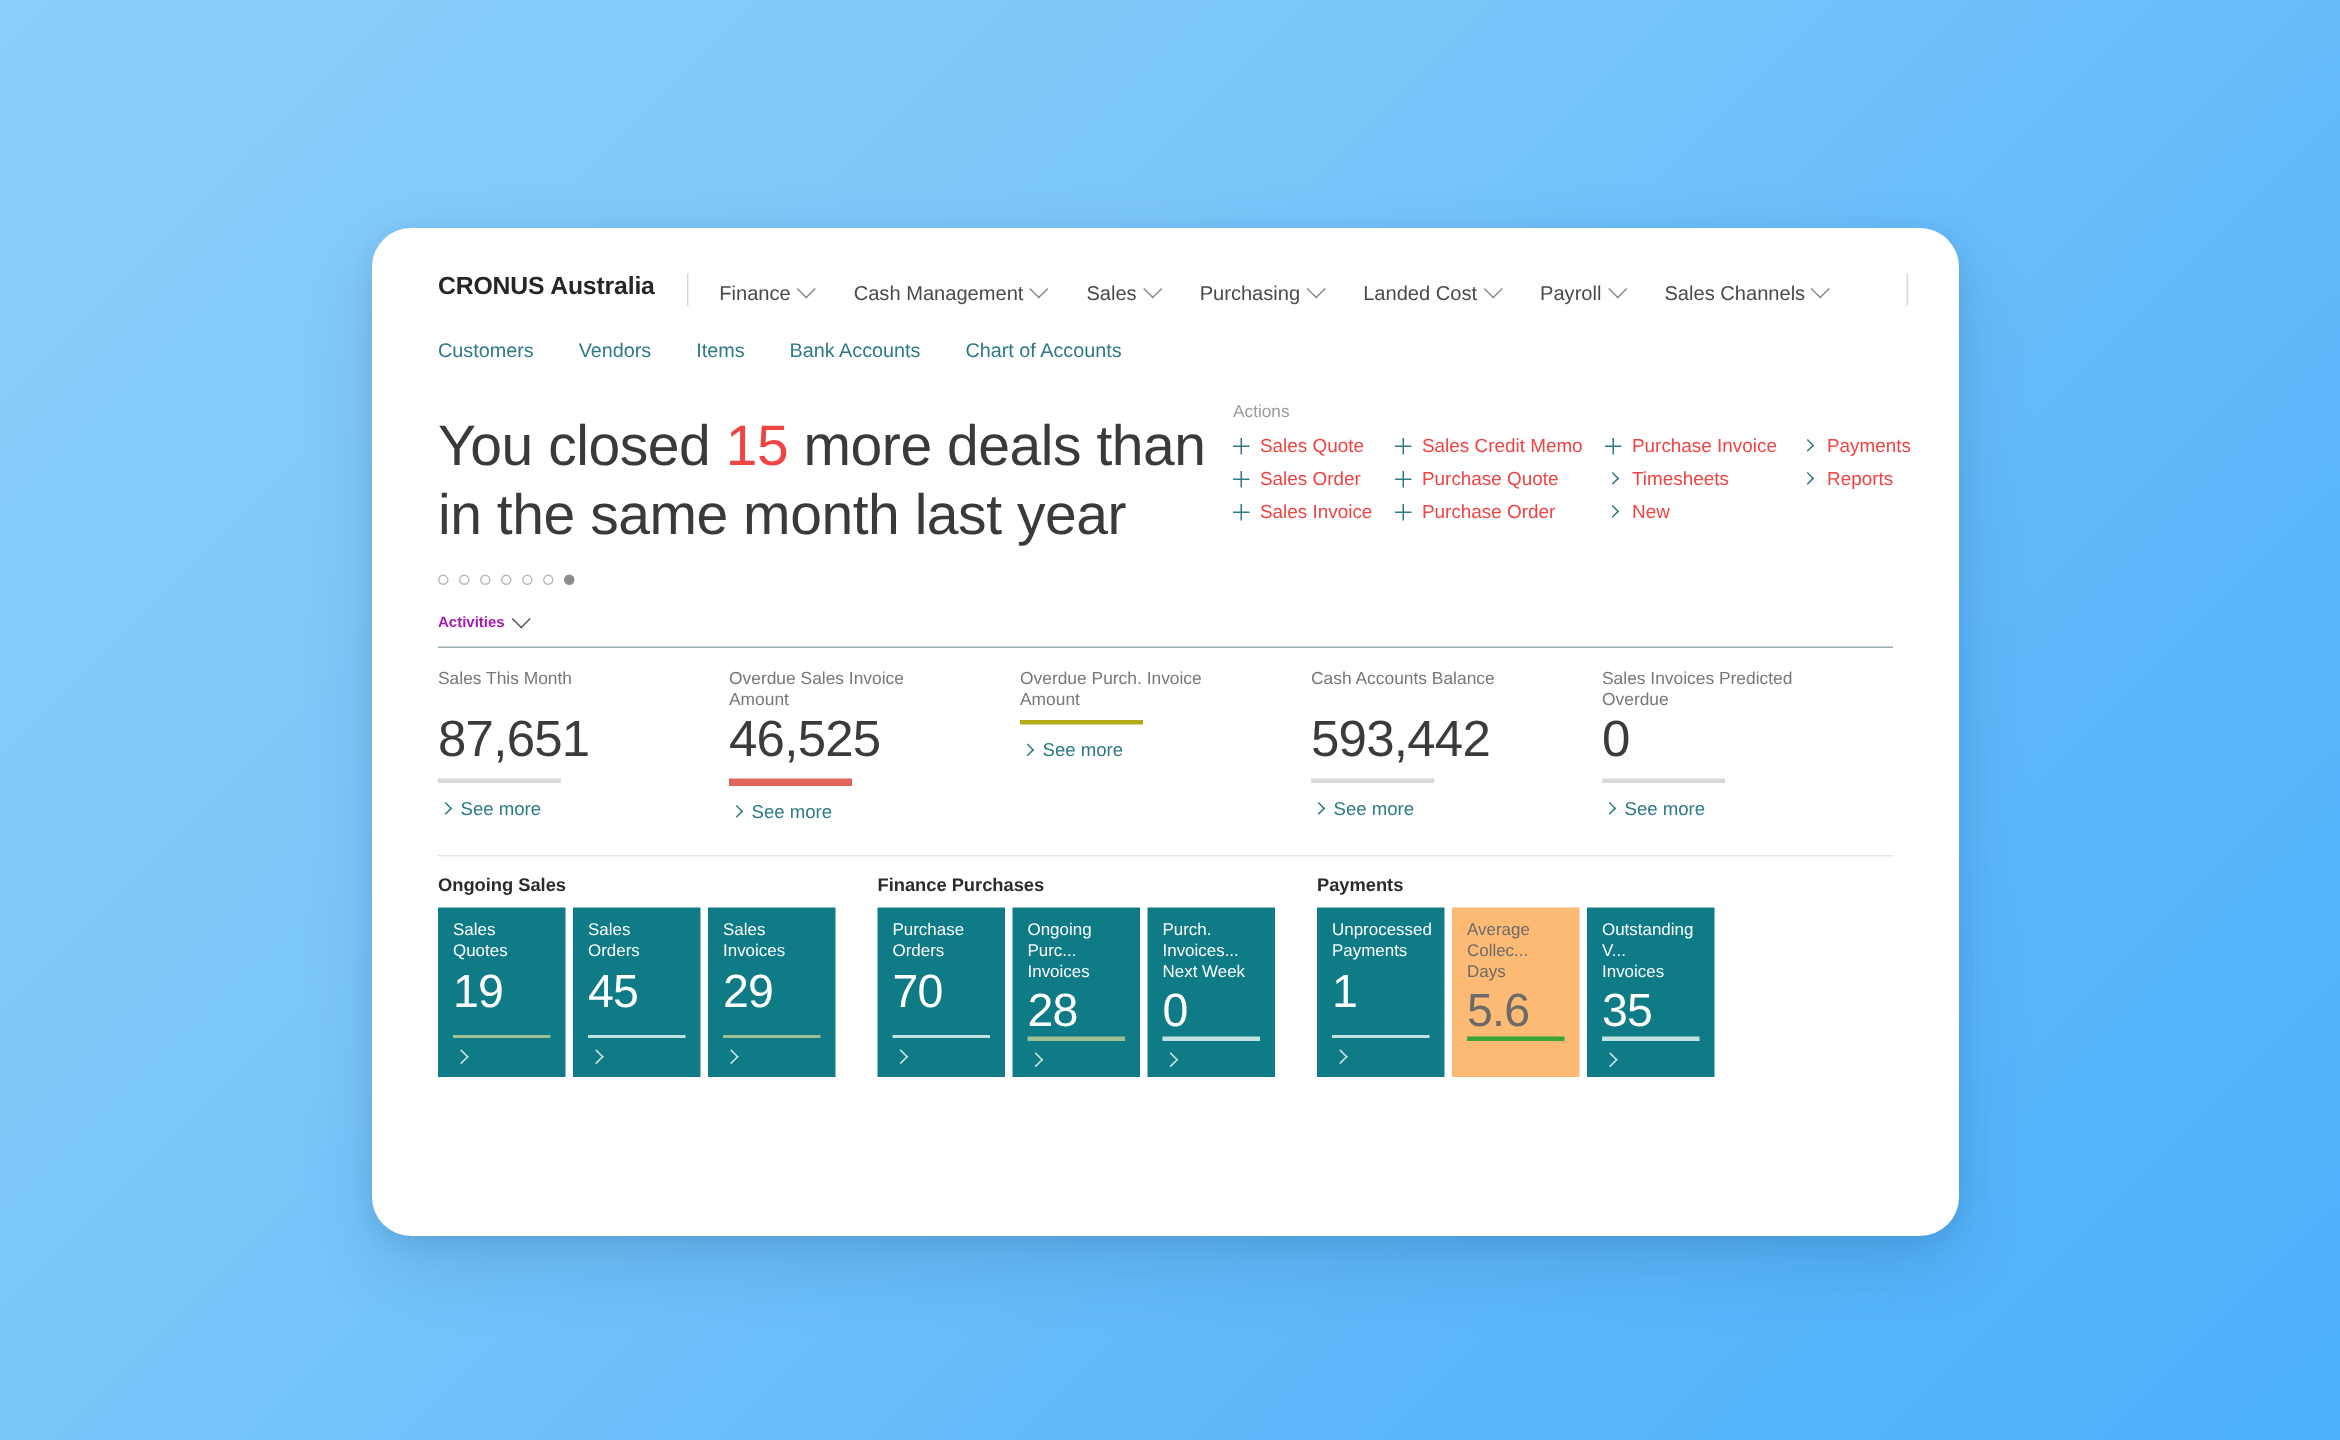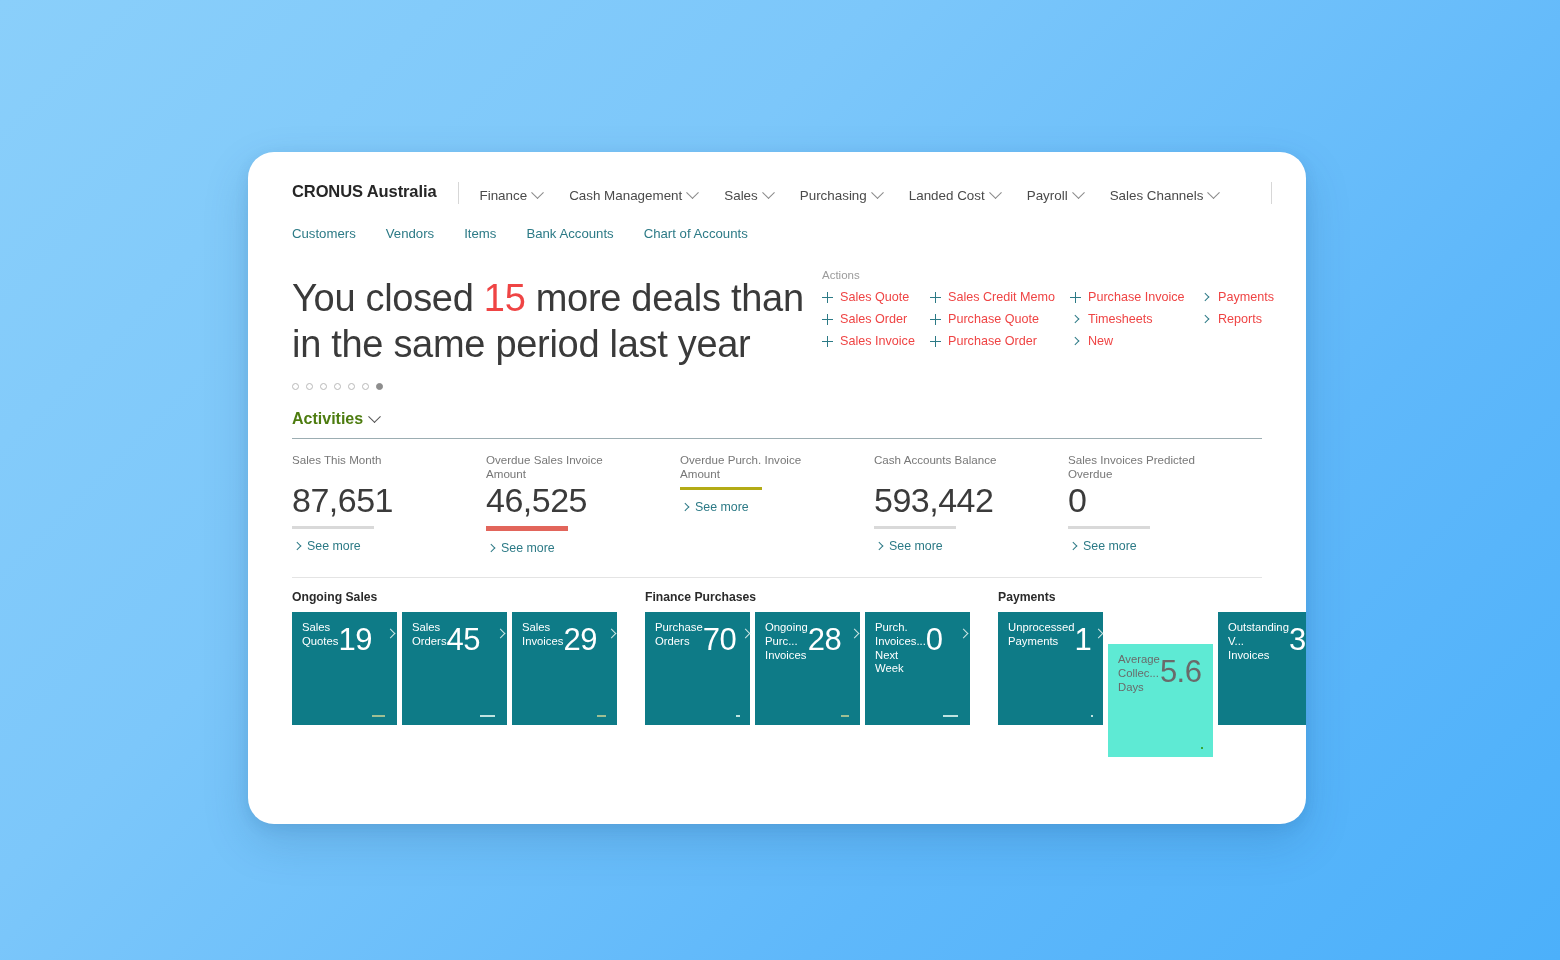"more deals than in the" span { text: period -> month }
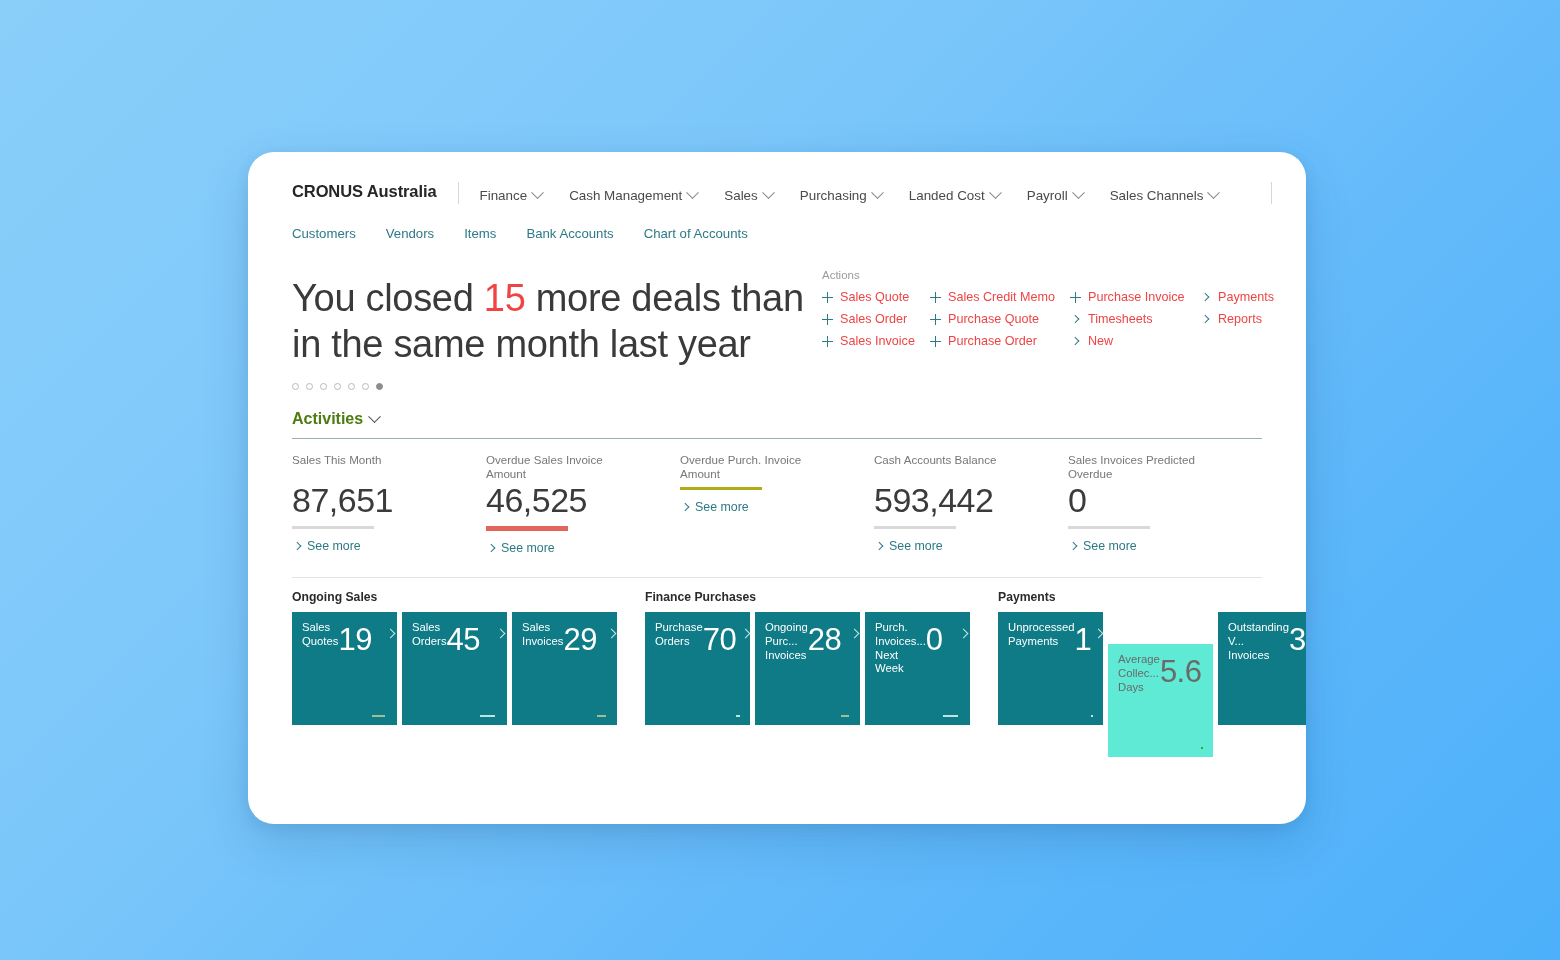"Activities" .act-header .lbl { color: #4d7c0f -> #a21caf; font-size: 16px -> 10px }
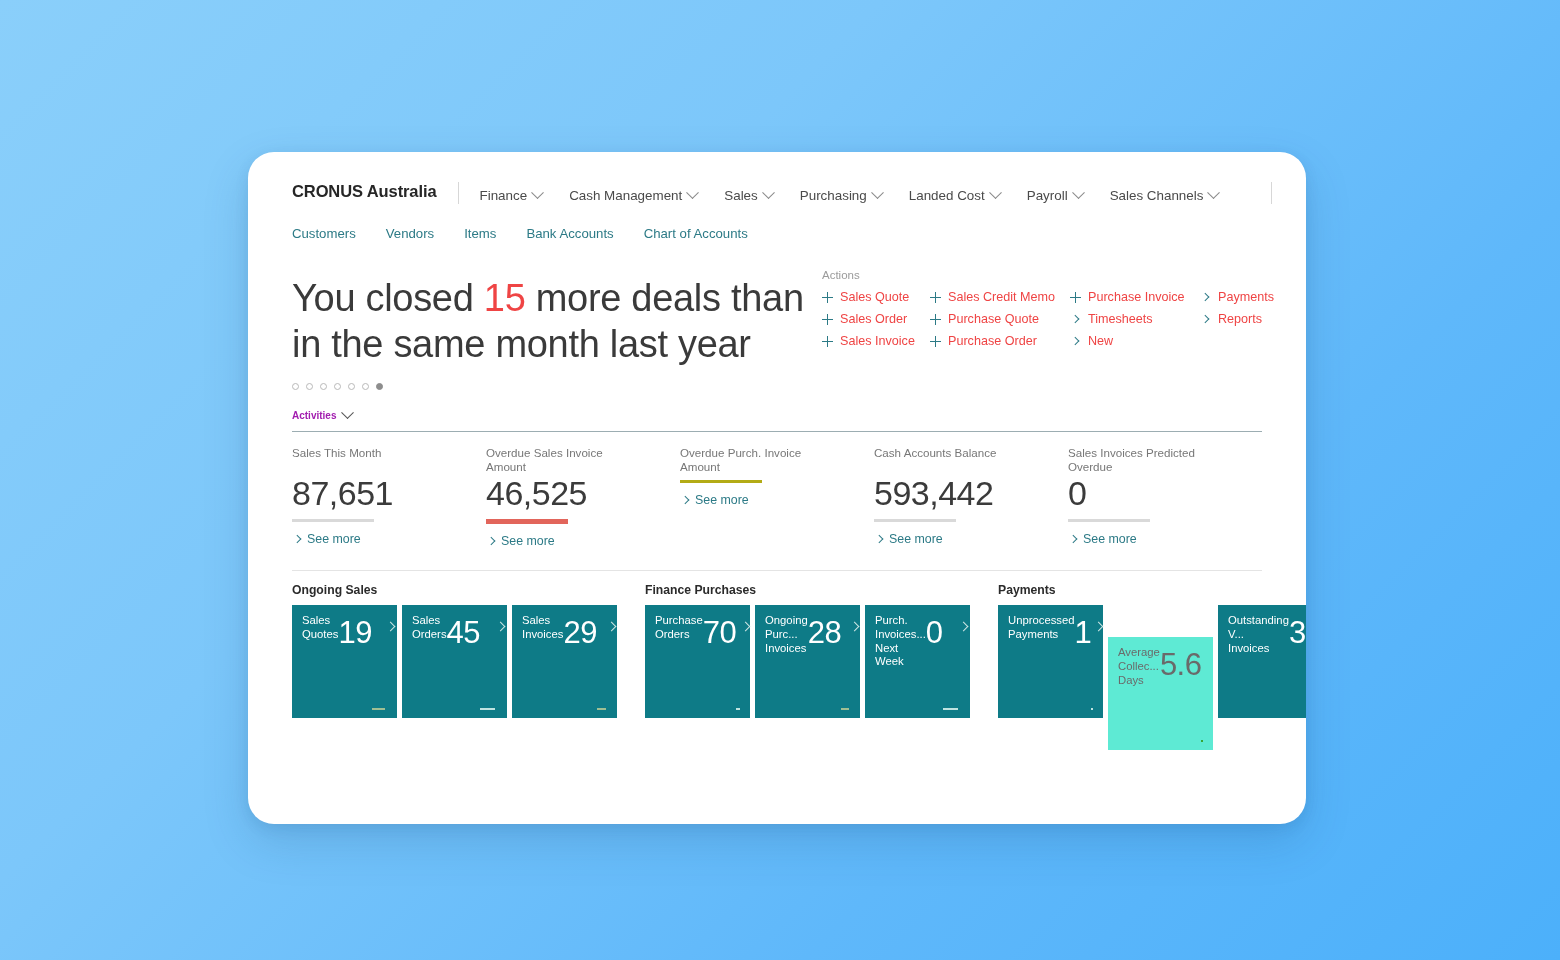"Sales Quotes" .tile { flex-direction: row -> column; width: 105px -> 85px }
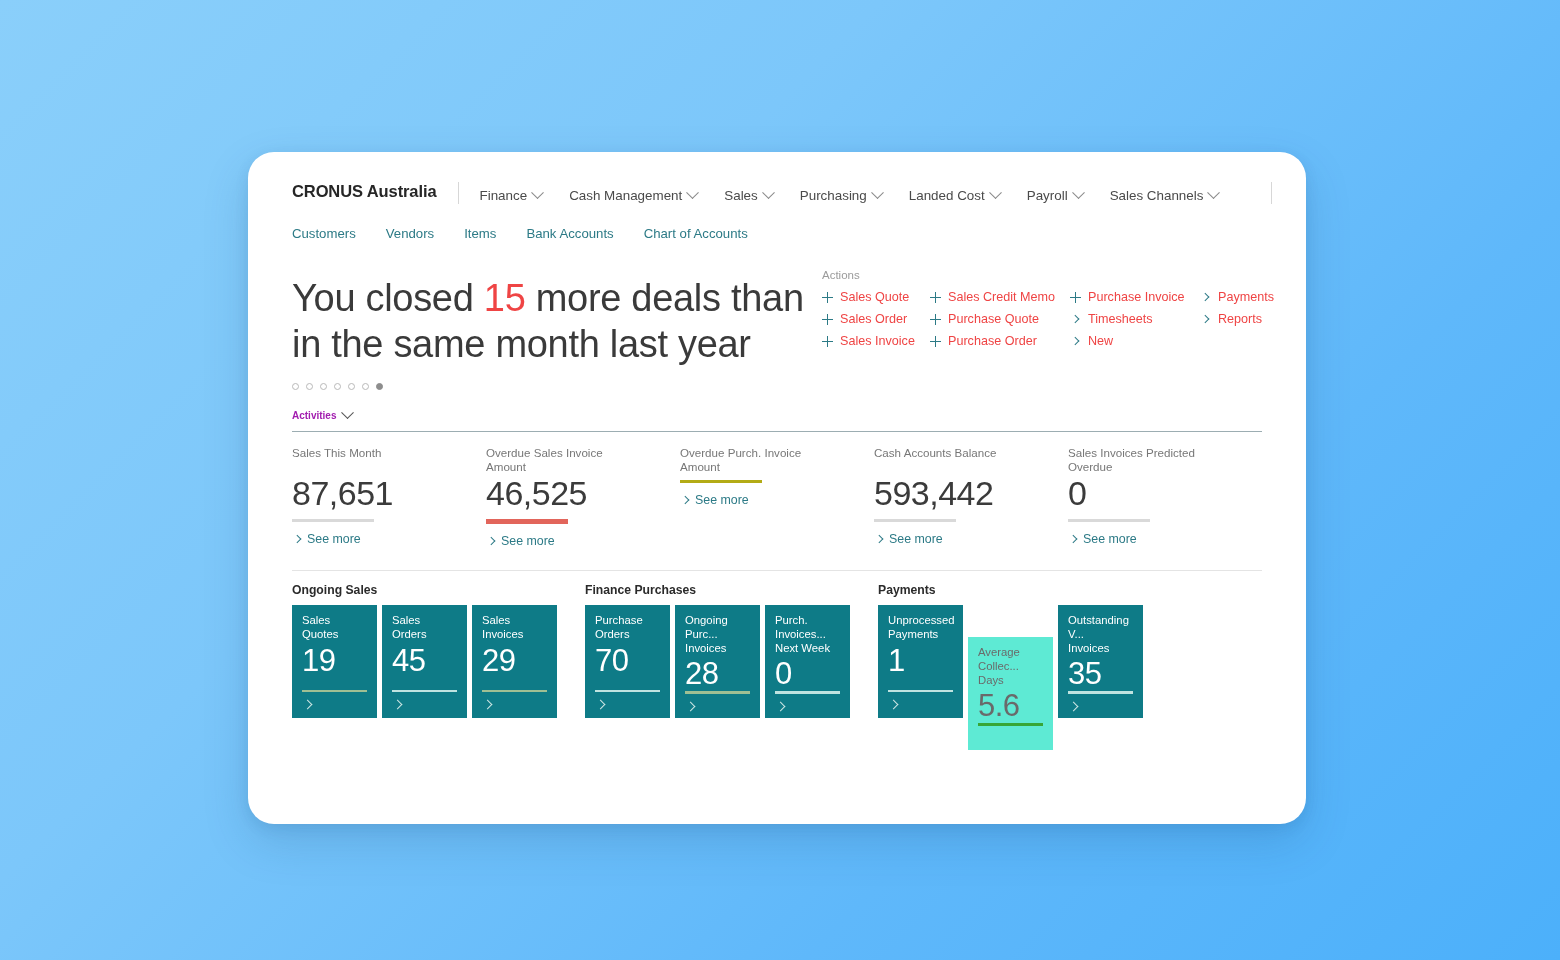"Average Collec..." .tile.muted { background: #5eead4 -> #fdba74; margin-top: 32px -> none }
